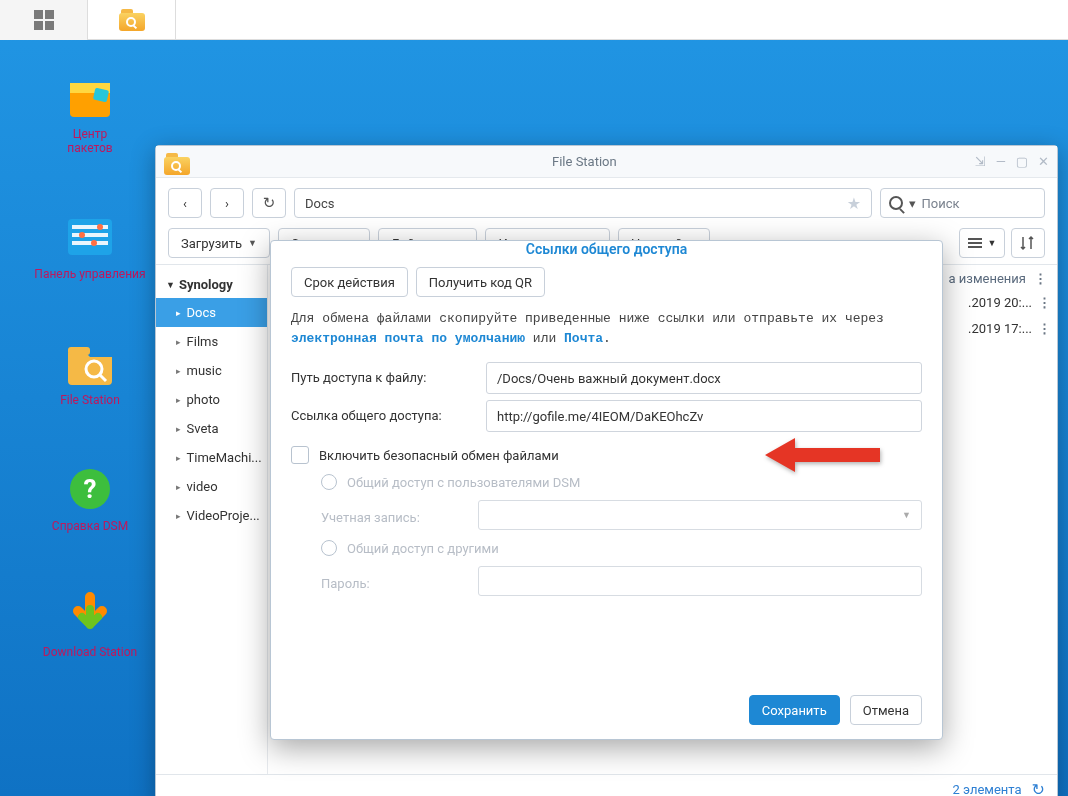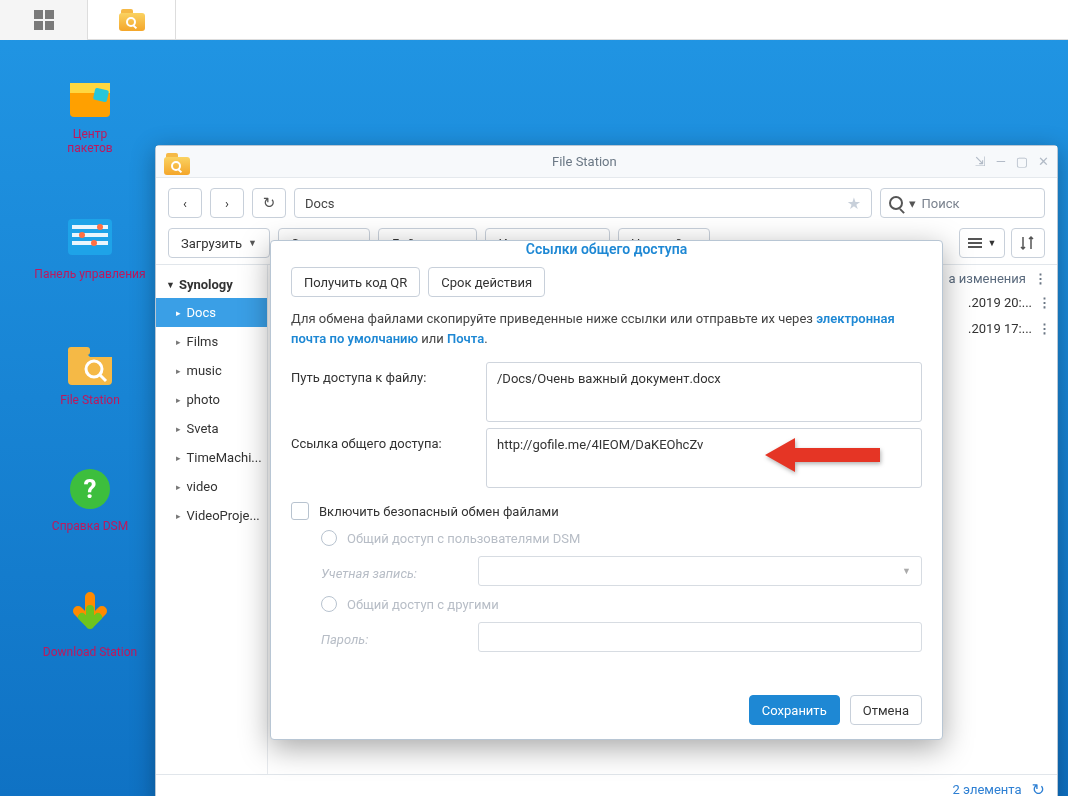"Получить код QR" div.btn { order: before "Срок действия" -> after "Срок действия" }
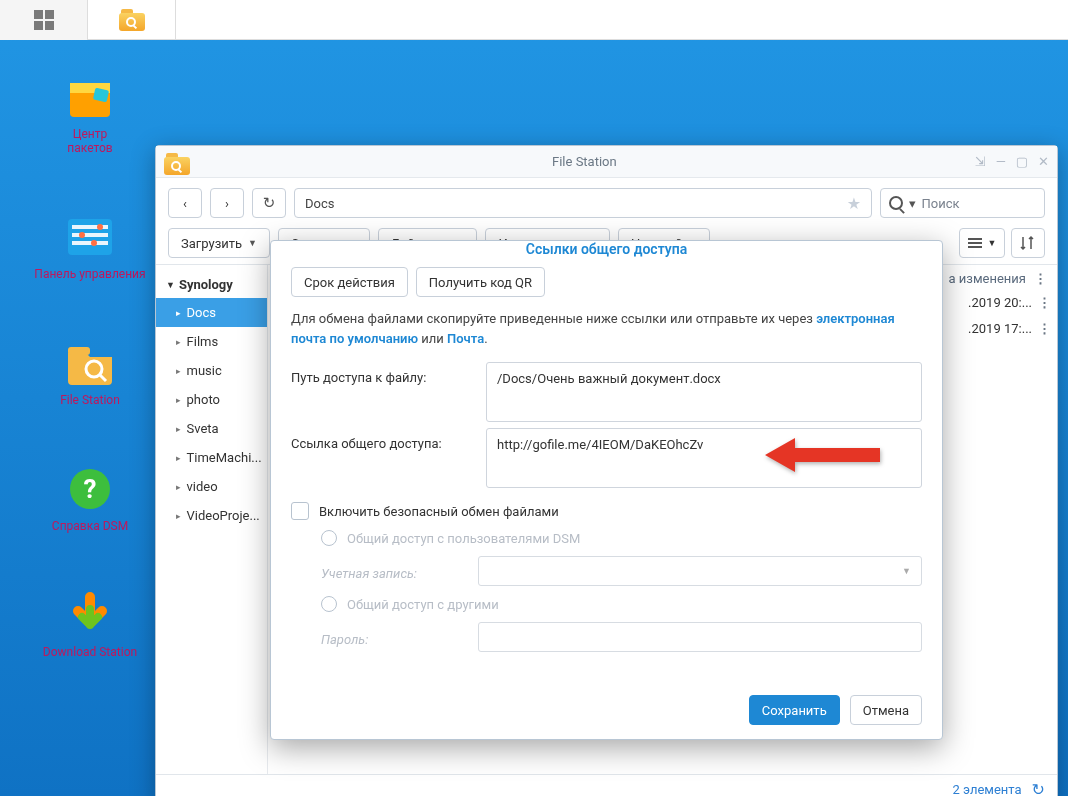"Для обмена файлами скопируйте" .desc { font-family: none -> Liberation Mono, monospace }
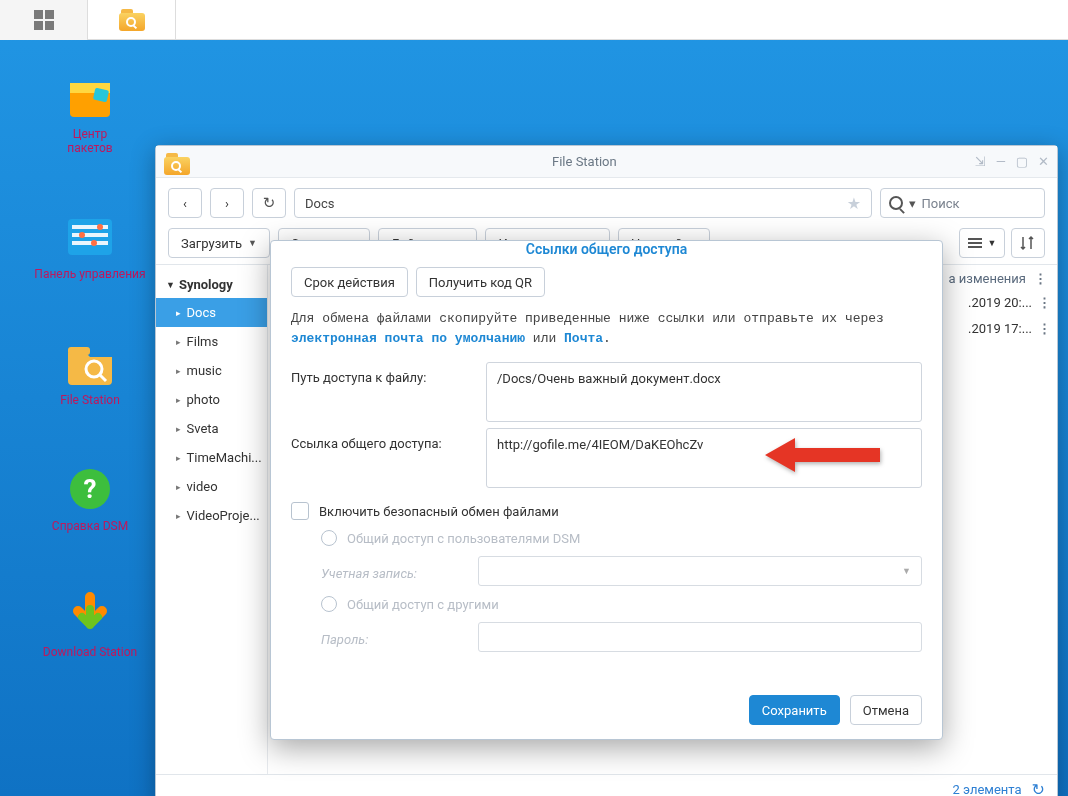"/Docs/Очень важный документ.docx" .text-box { height: 60px -> 32px }
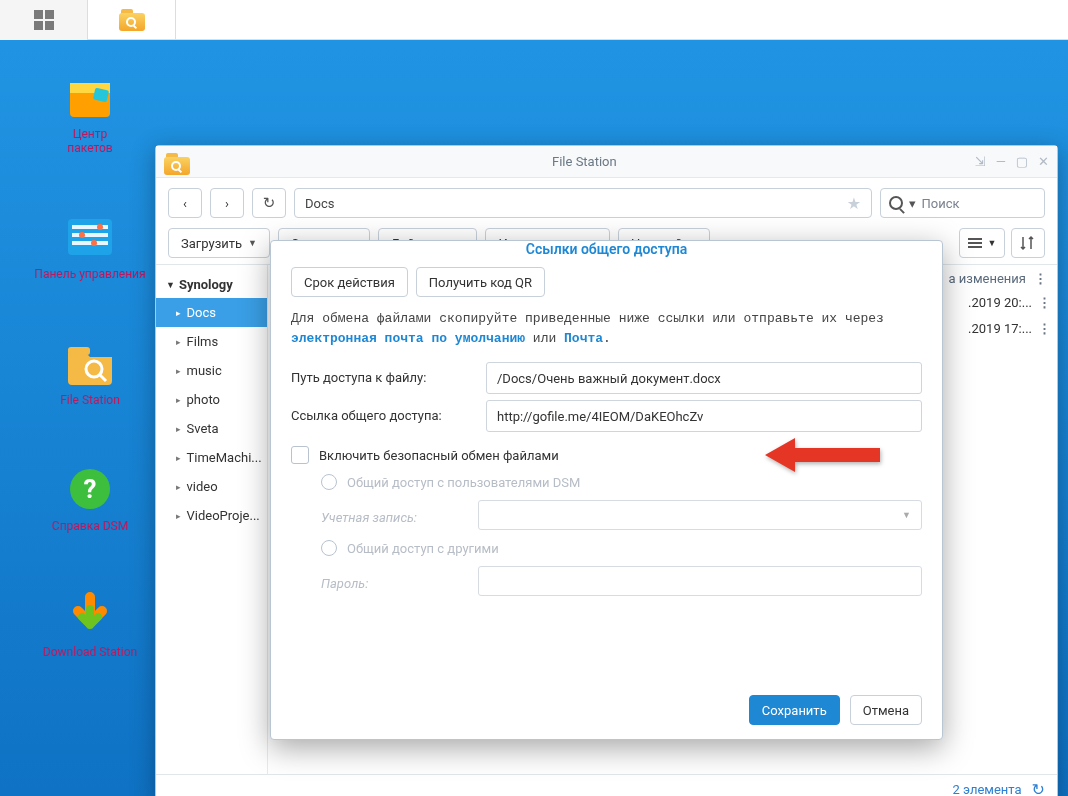"Учетная запись:" .pw-label { font-style: italic -> none }
